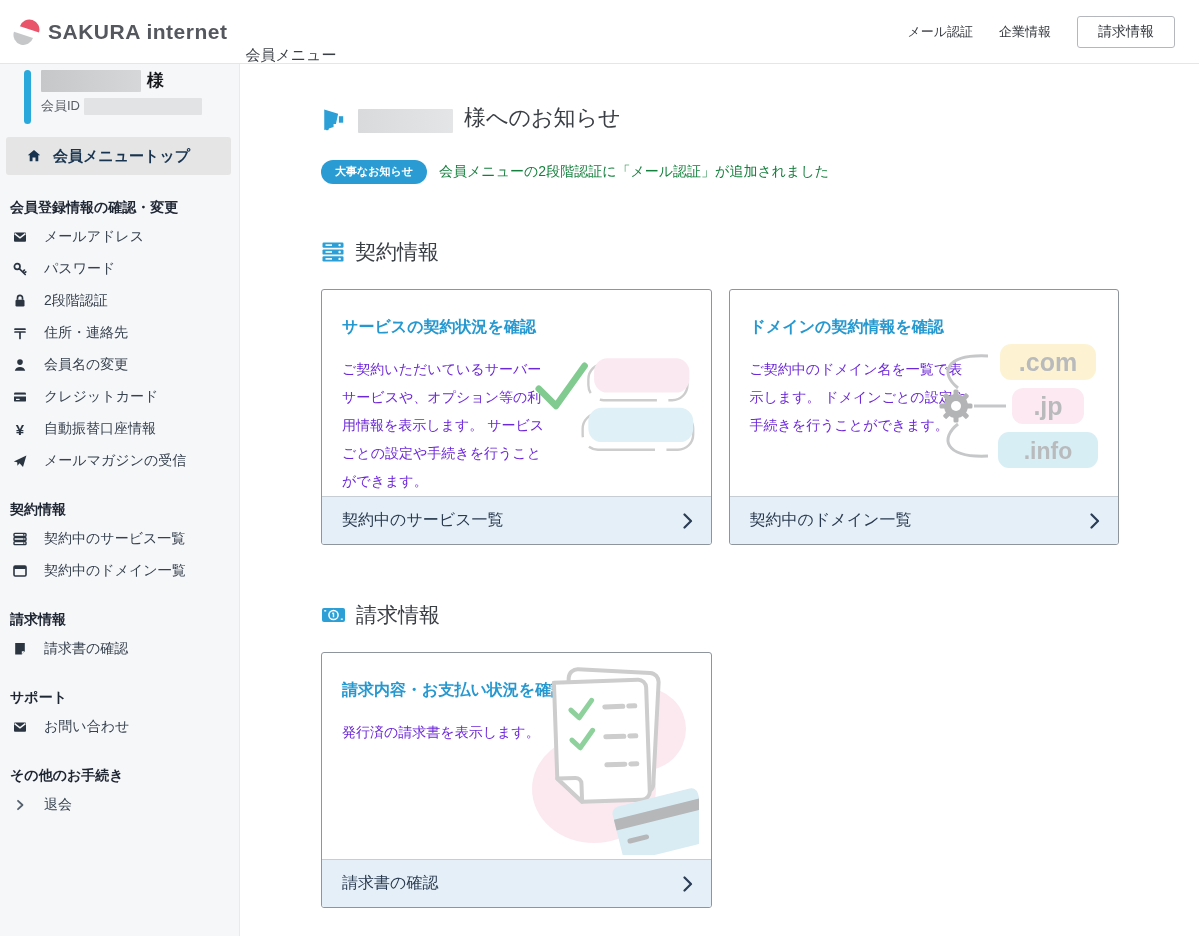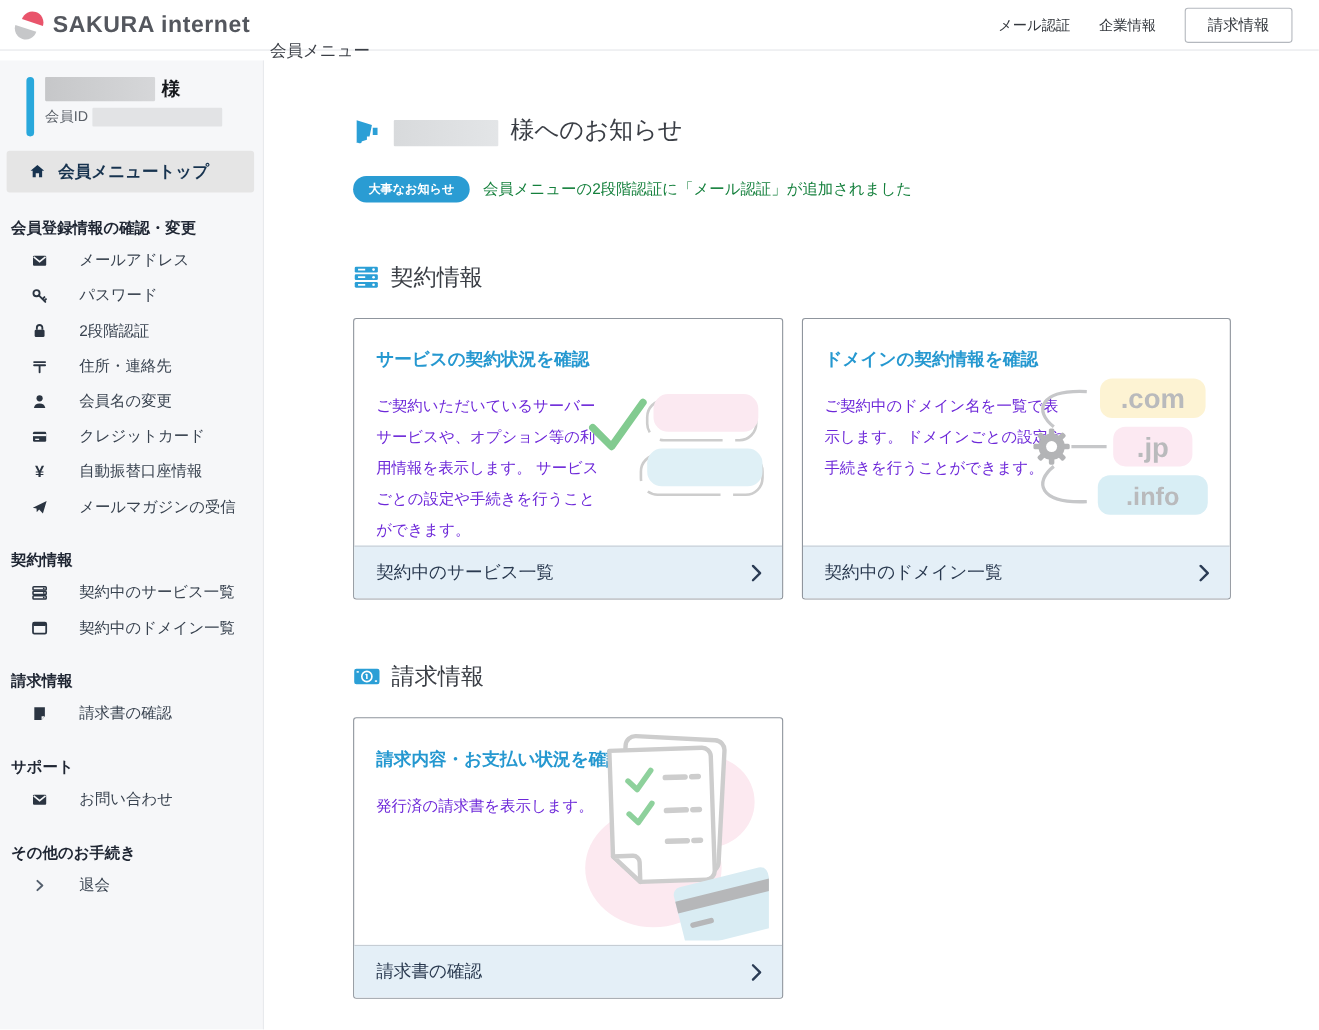"SAKURA internet" .header { height: 46px -> 64px }
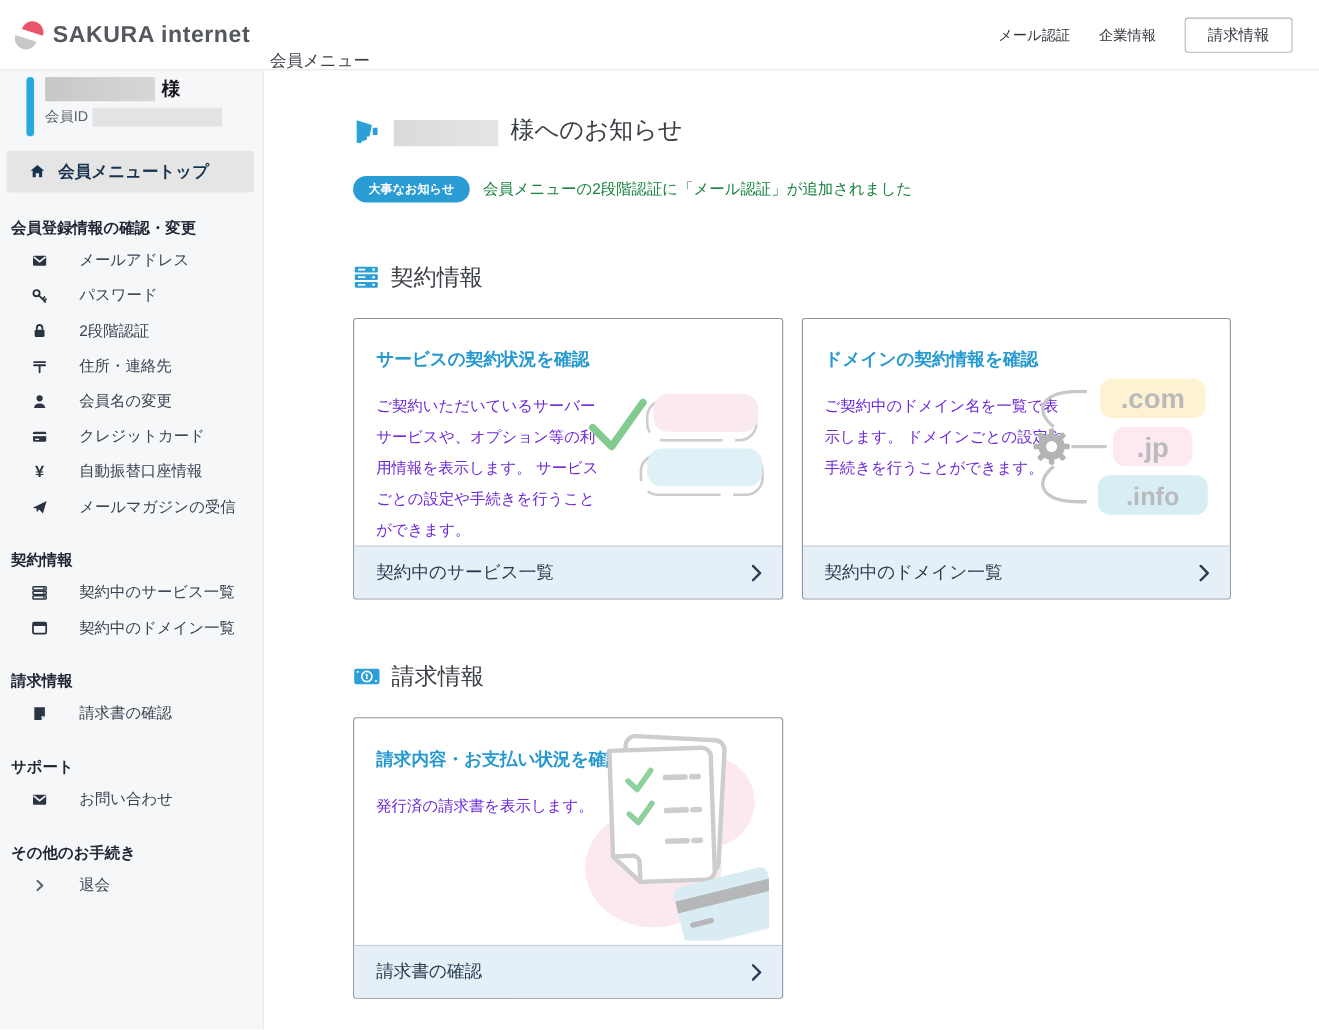"メールアドレス" .side-item { gap: 28px -> 16px; padding-left: 28px -> 12px }
